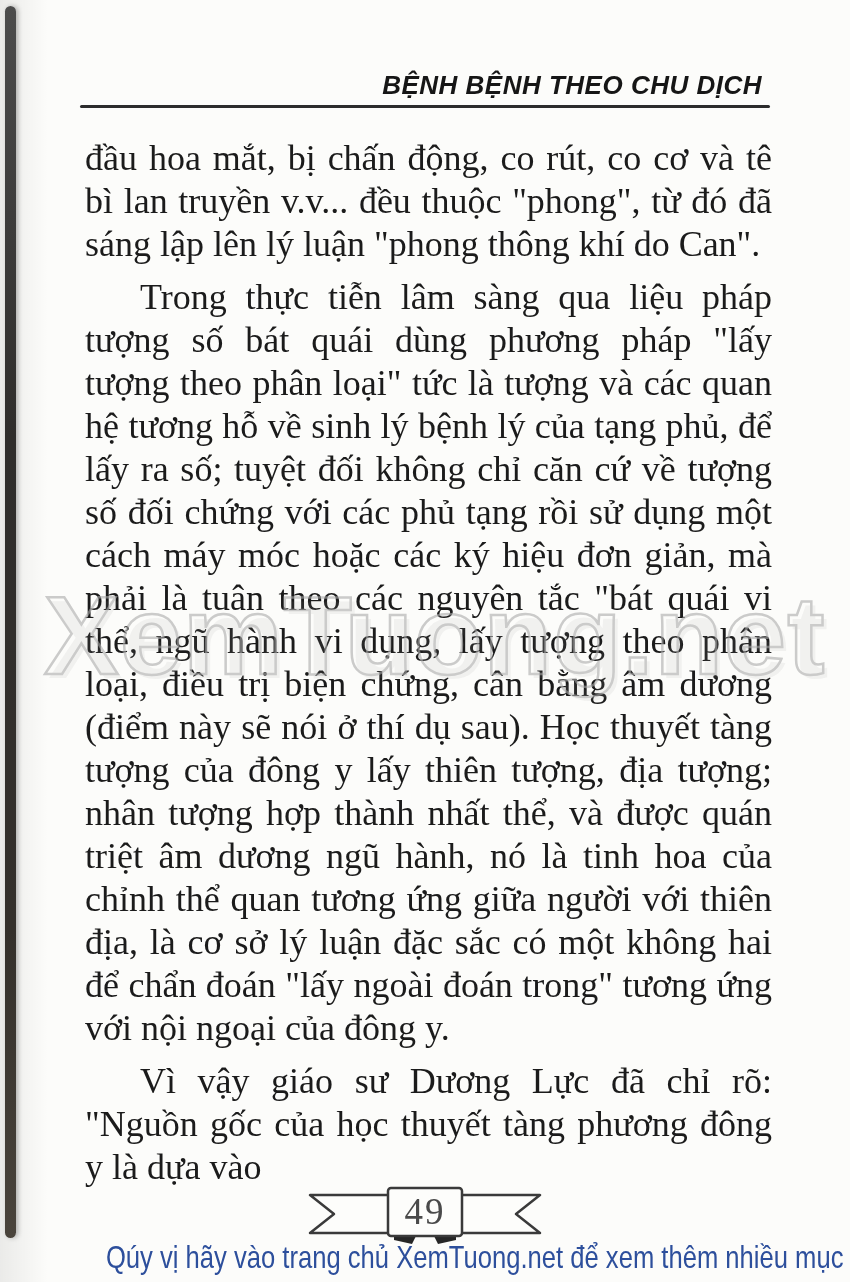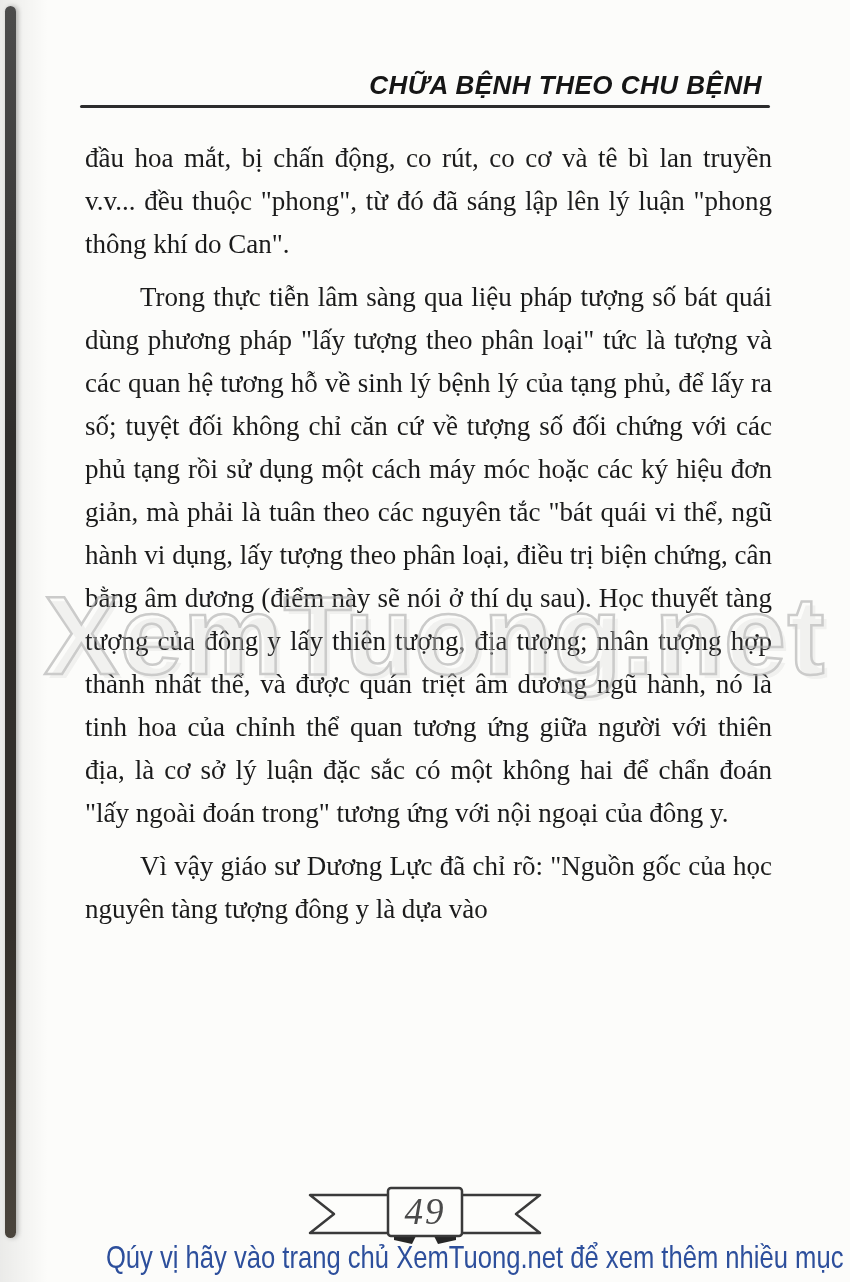"CHỮA BỆNH THEO CHU BỆNH" div.running-head { text: CHỮA BỆNH THEO CHU BỆNH -> BỆNH BỆNH THEO CHU DỊCH }
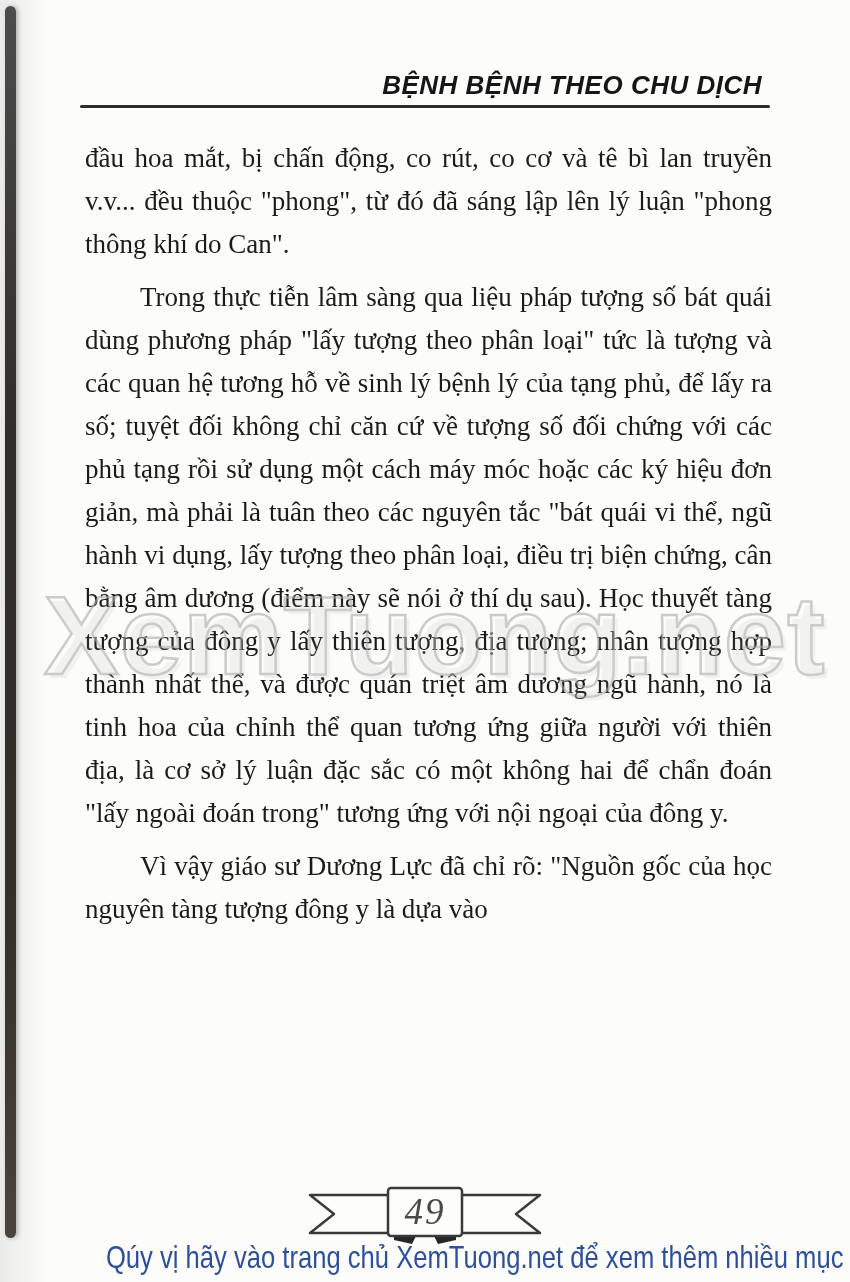"đầu hoa mắt, bị chấn" .body-text { font-size: 27px -> 36px }
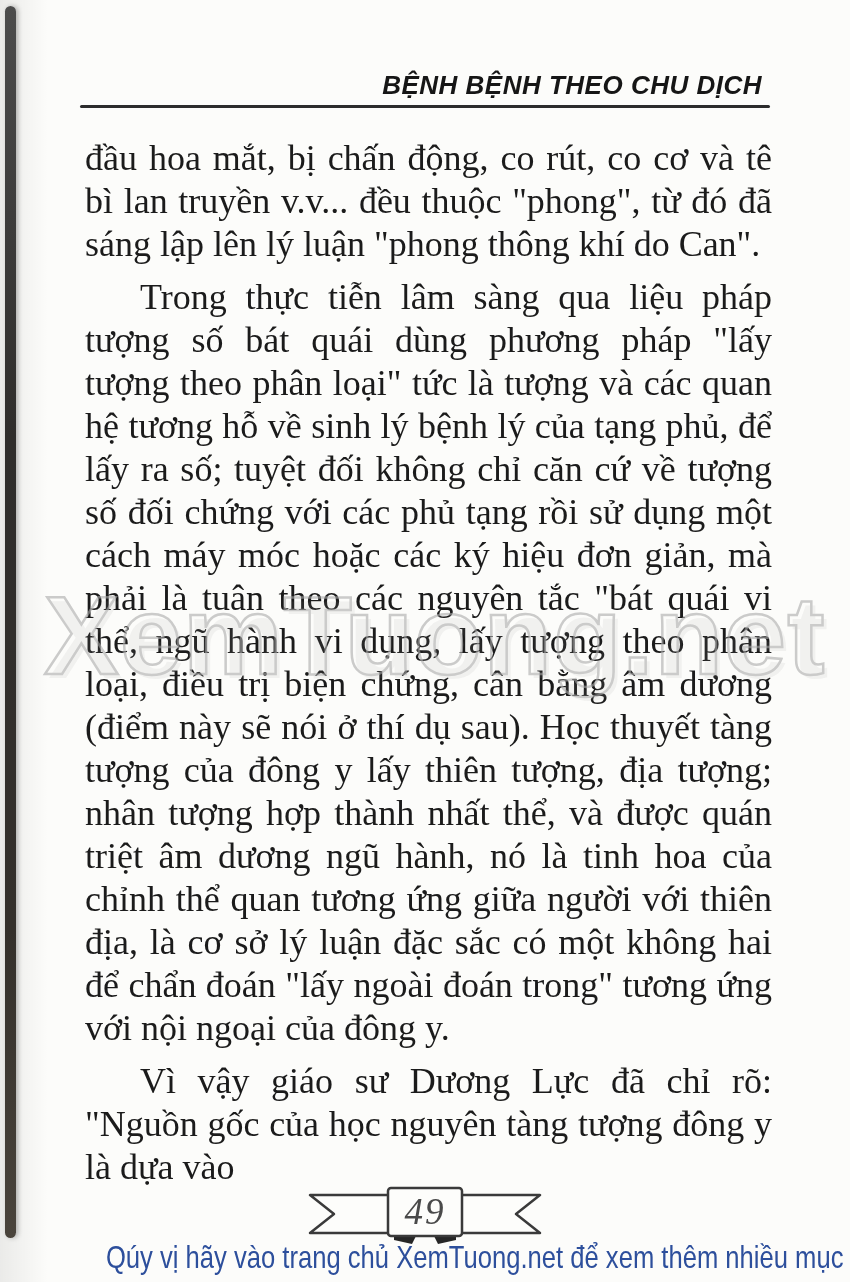"Vì vậy giáo sư Dương" p.indent { text: nguyên tàng tượng -> thuyết tàng phương }
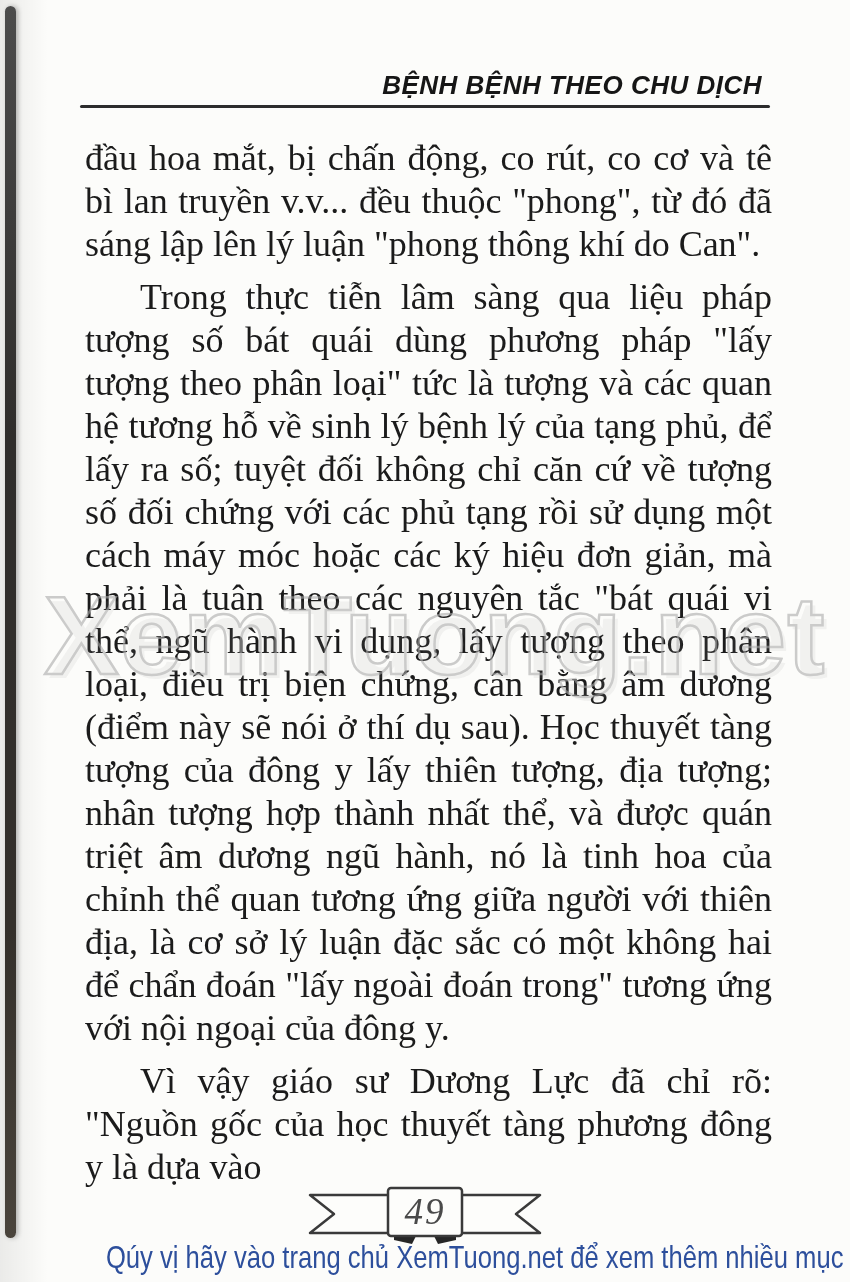"49" .page-number { font-style: italic -> none }
